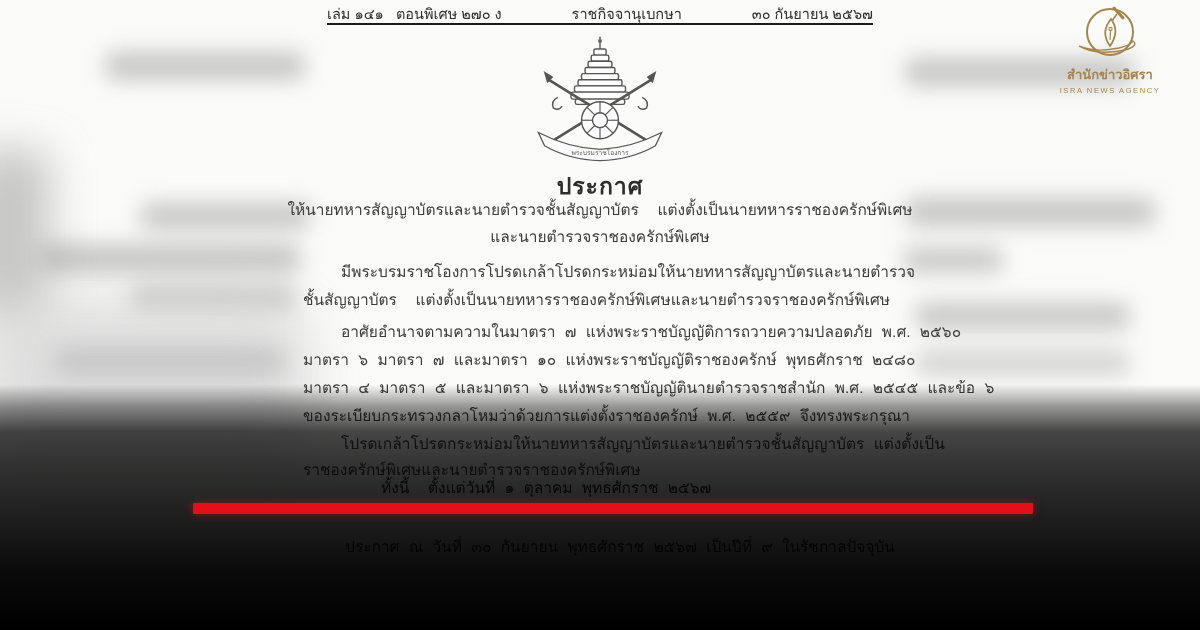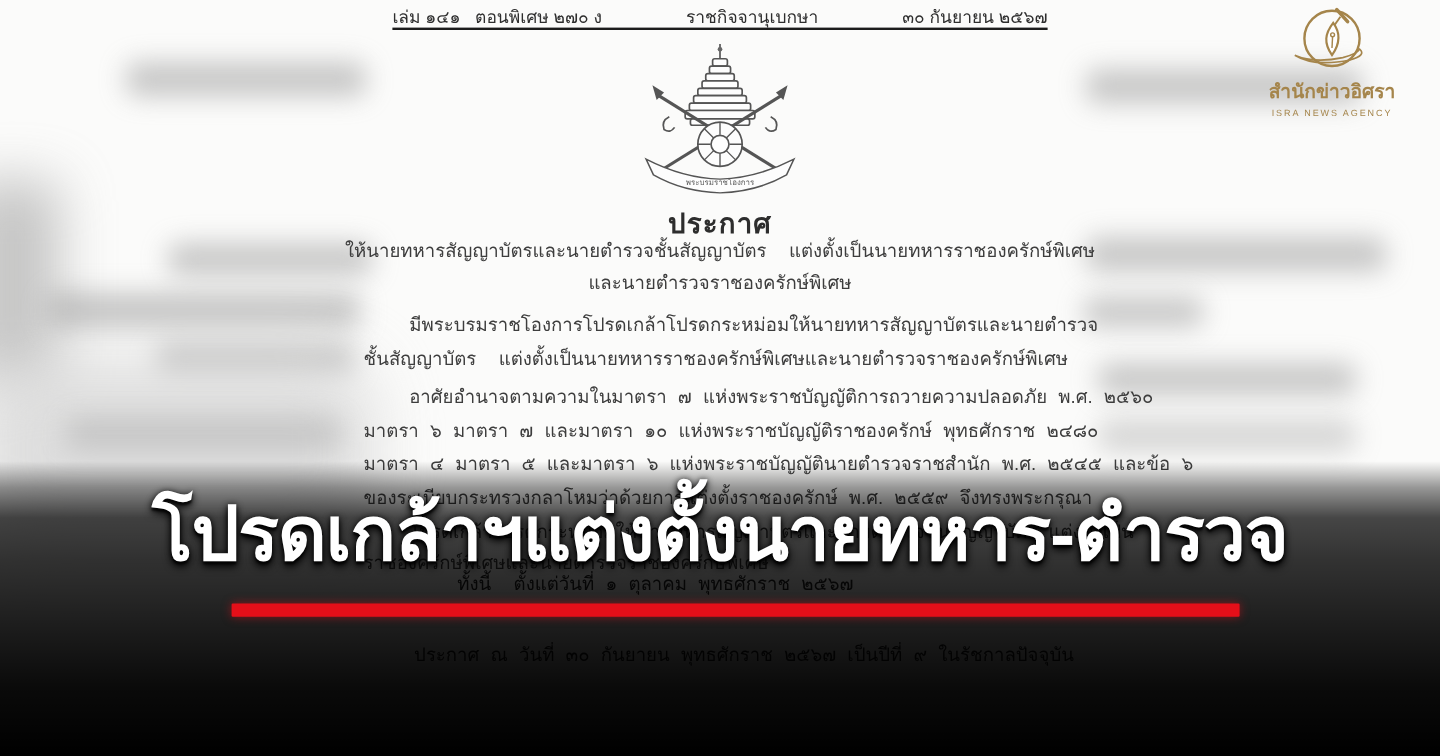"สำนักข่าวอิศรา" .logo-thai { font-size: 16px -> 13px }
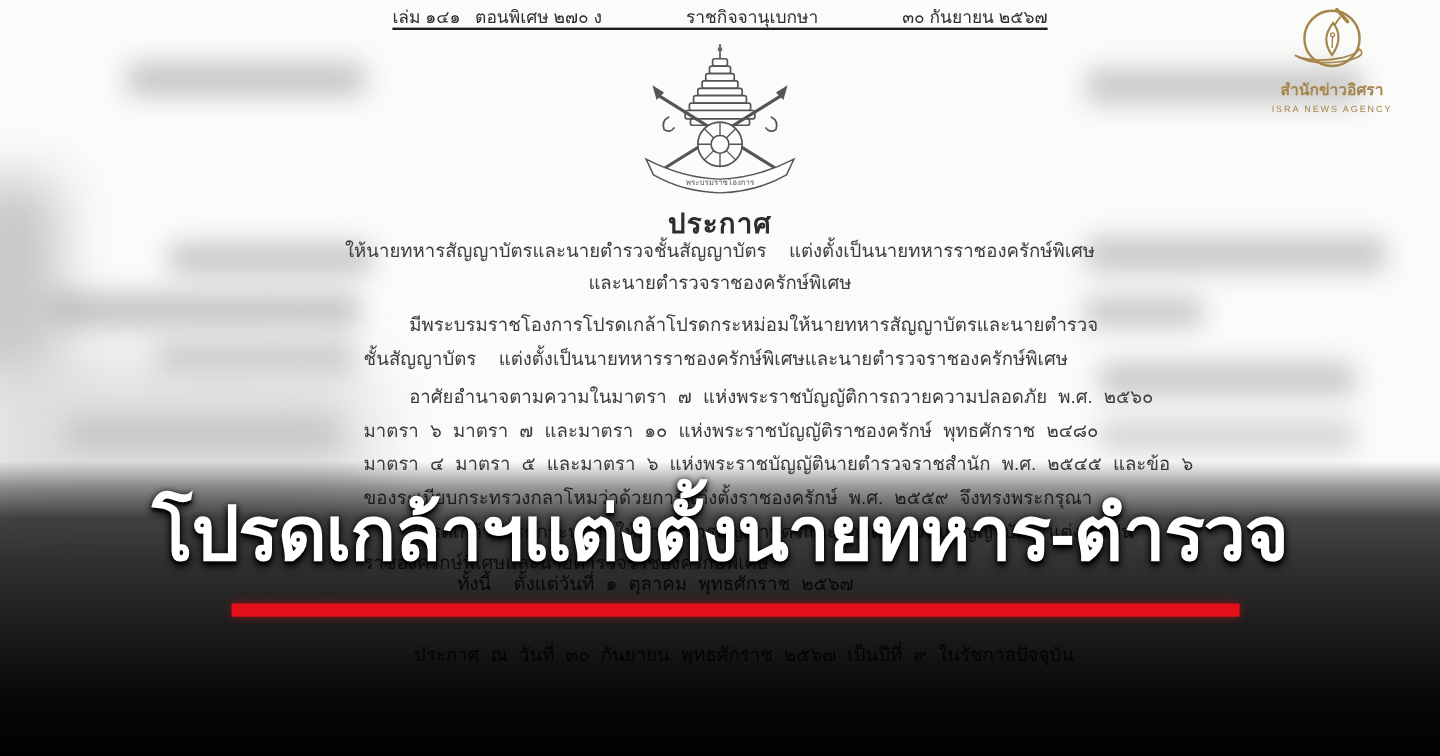"โปรดเกล้าฯแต่งตั้งนายทหาร-ตำรวจ" div.headline { html: <div>โปรดเกล้าฯแต่งตั้งนายทหาร-ตำรวจ</div> -> none }
